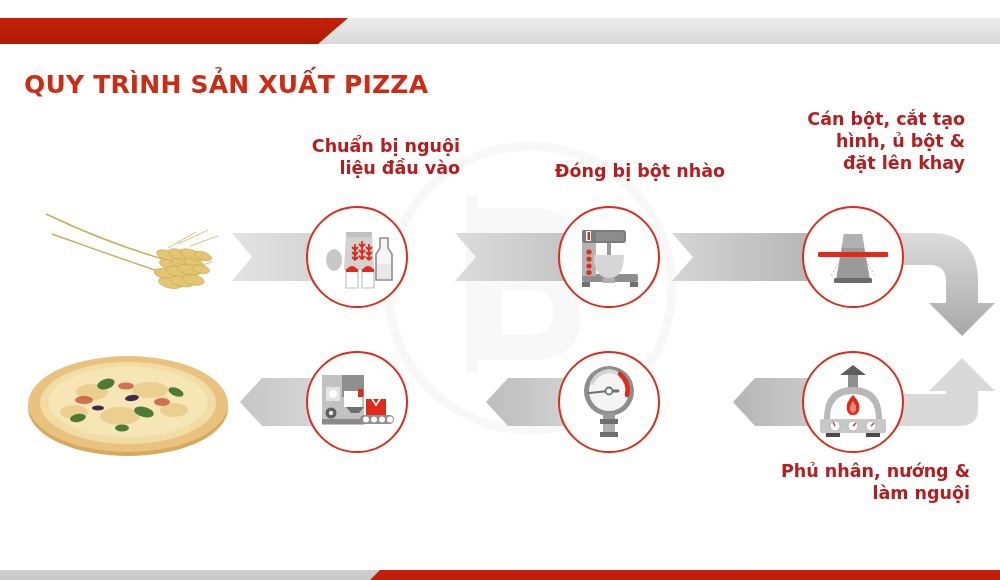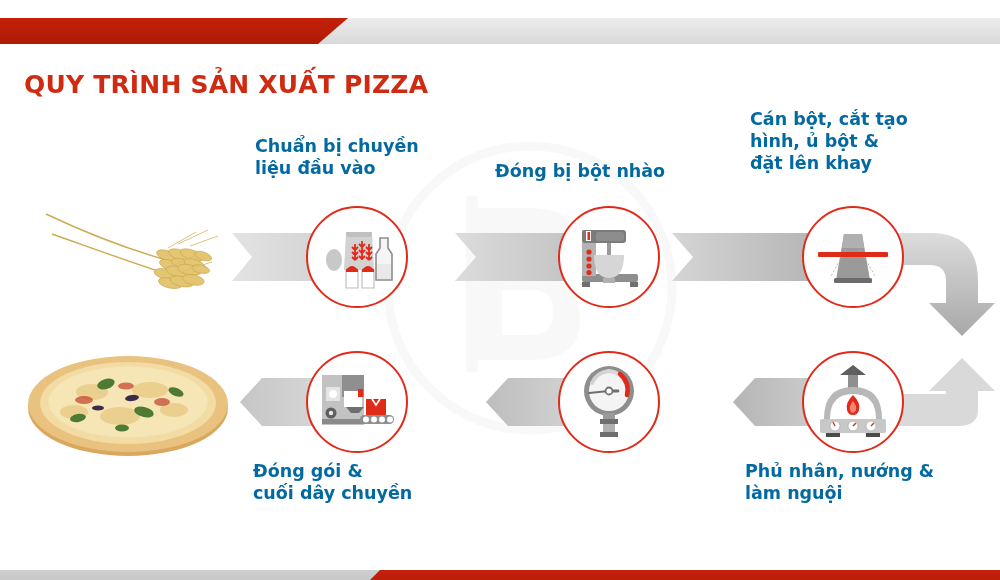"Cán bột, cắt tạo" .lbl { color: #0369a1 -> #b91c1c; text-align: left -> right }
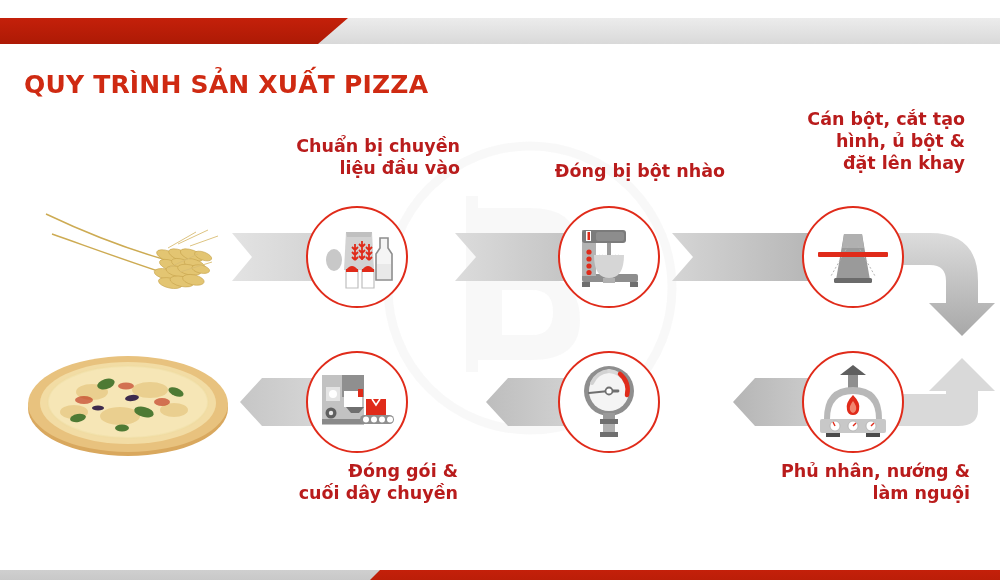"Chuẩn bị chuyền" div.lbl { text: chuyền -> nguội }
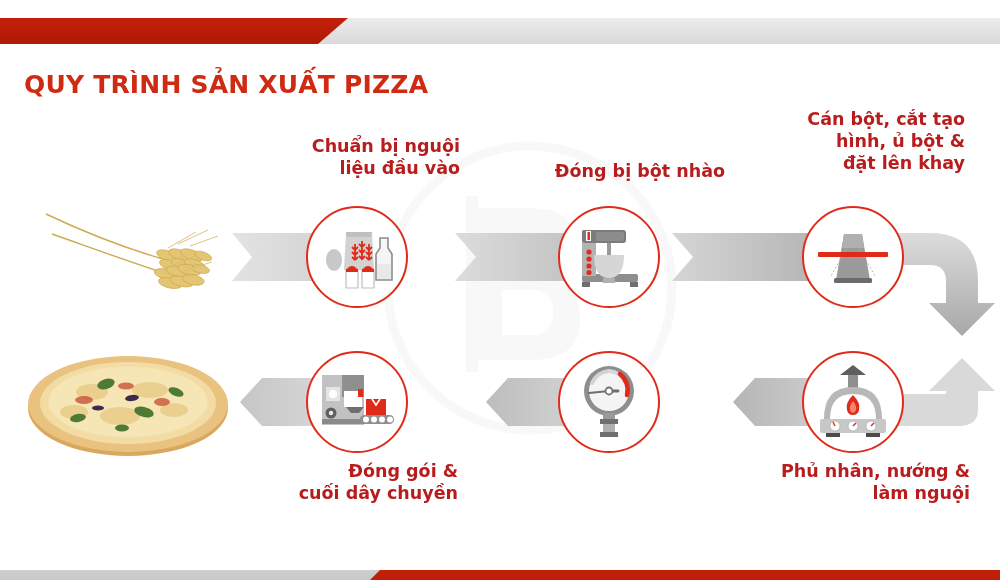"Đóng gói &" div.lbl { html: <div>Đóng gói &amp; cuối dây chuyền</div> -> none }
